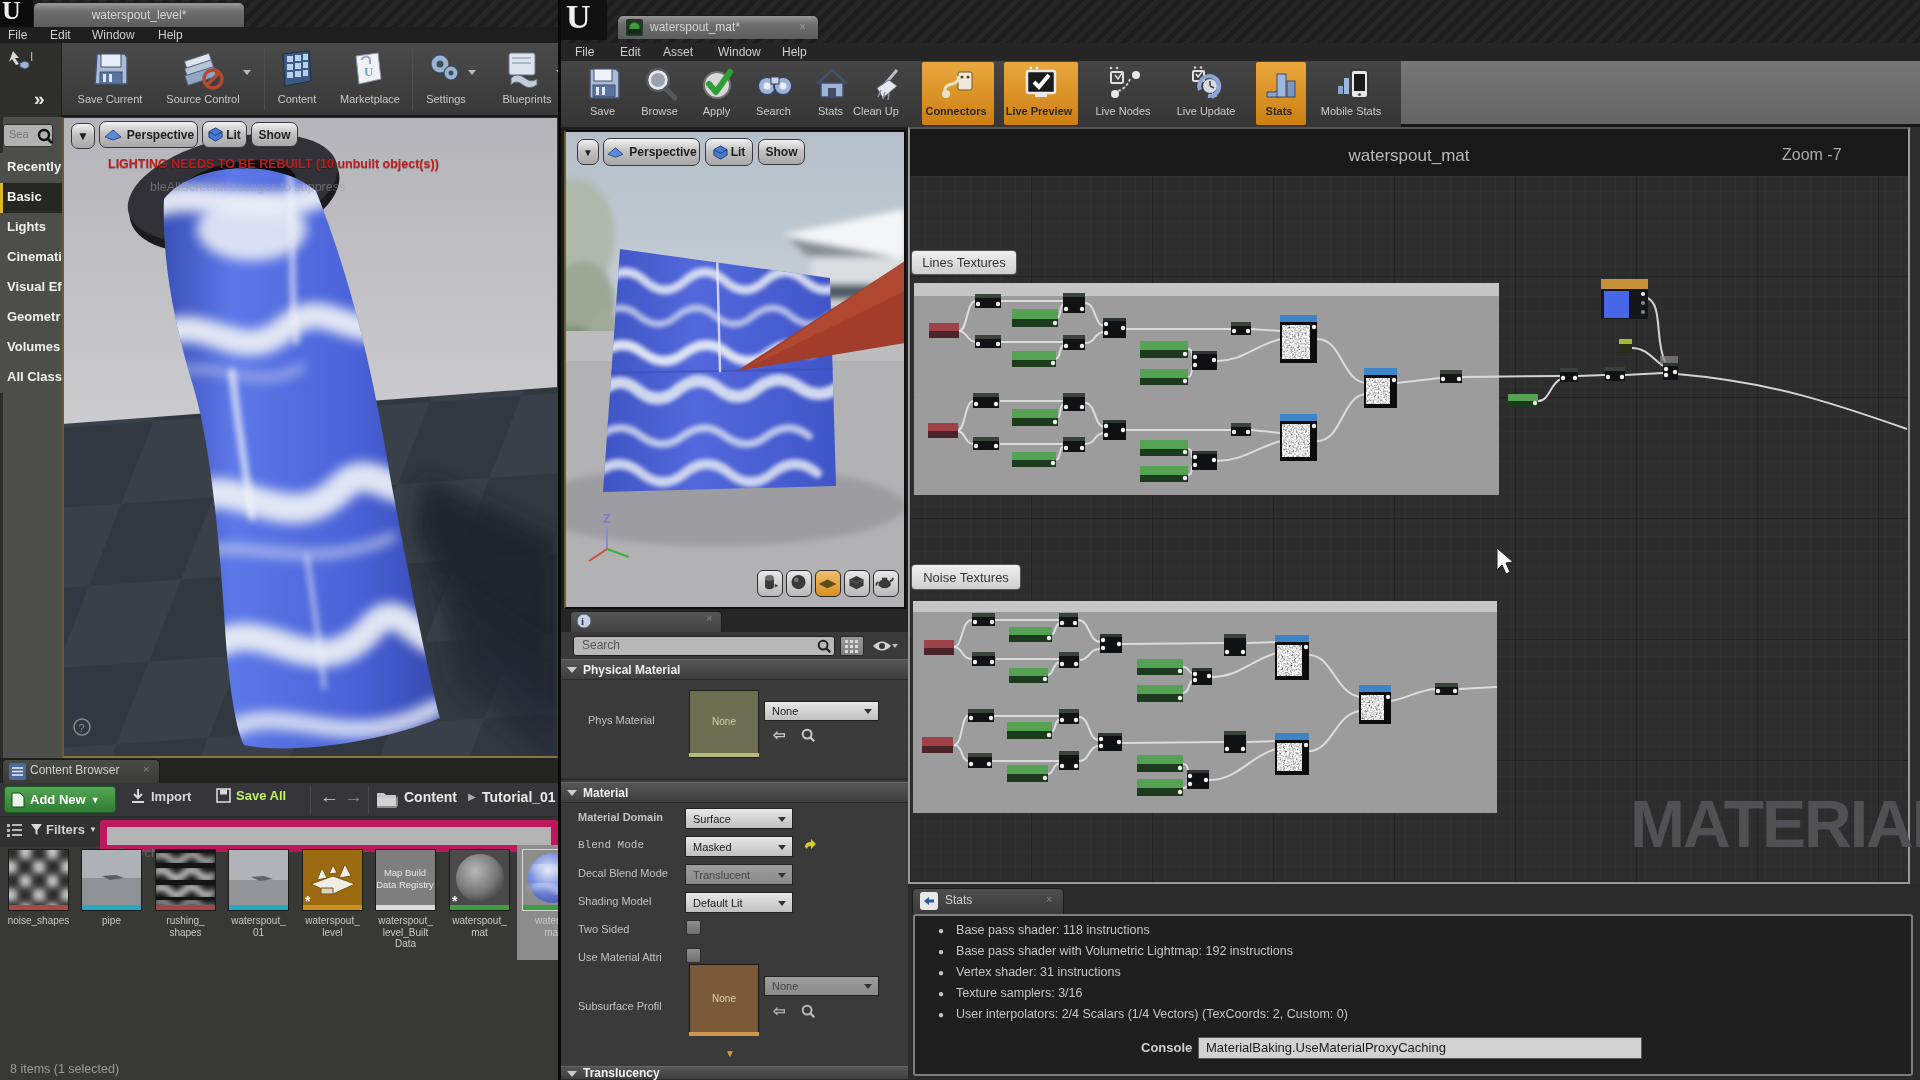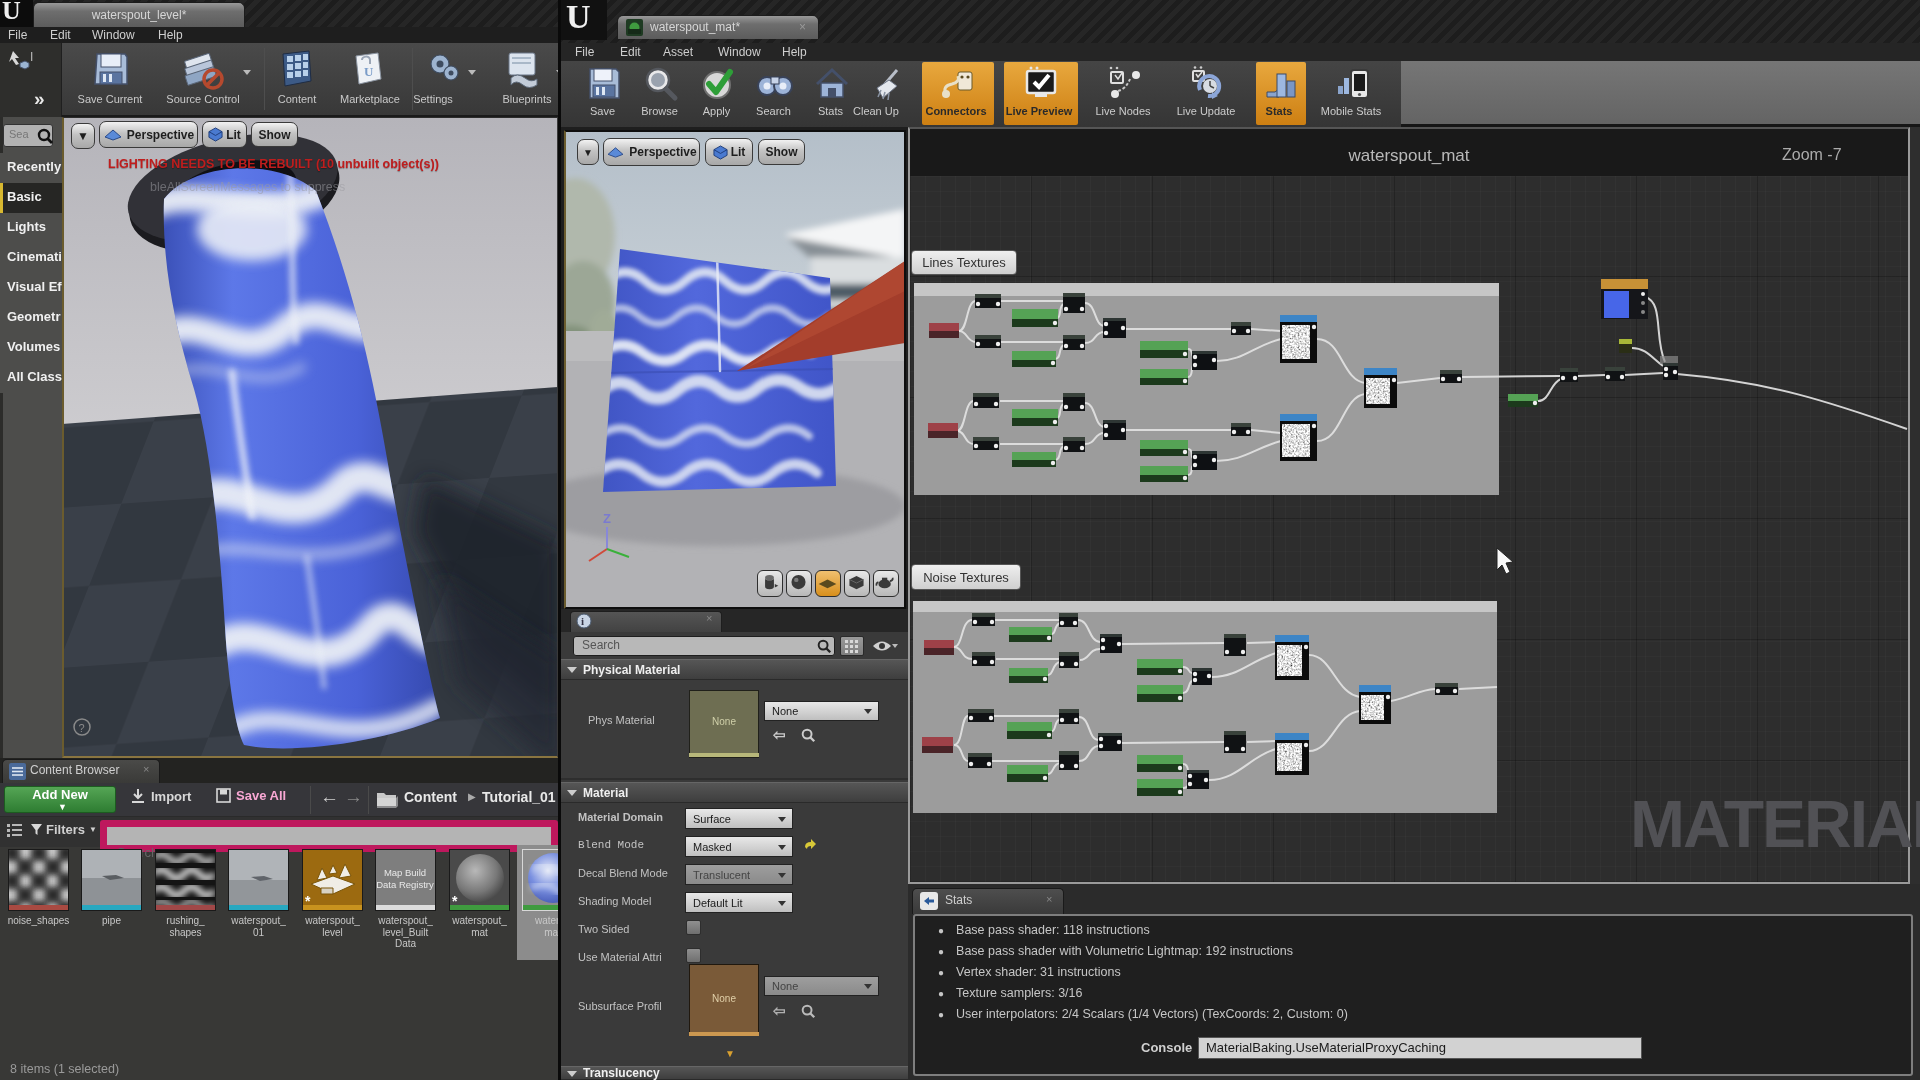"Settings" div.ab { left: 402px -> 415px }
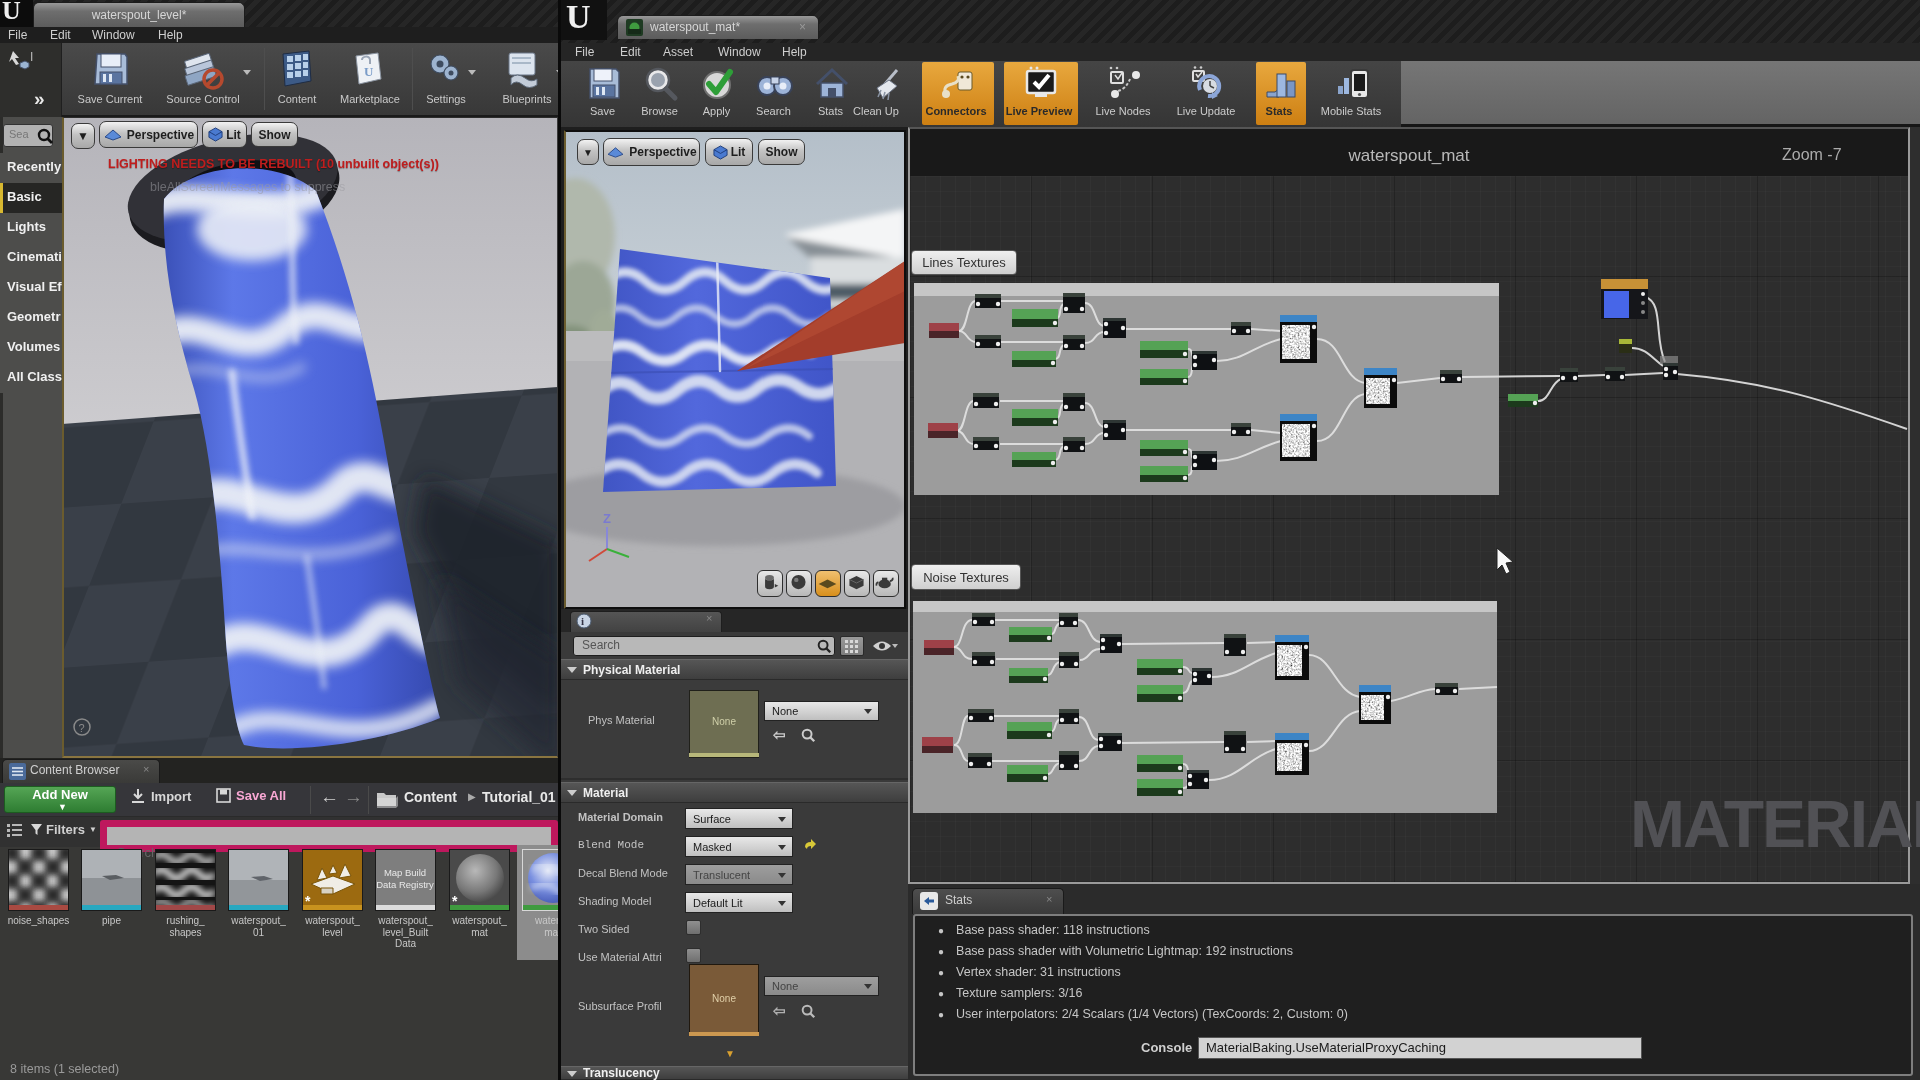"Add New" div.ab { flex-direction: column -> none }
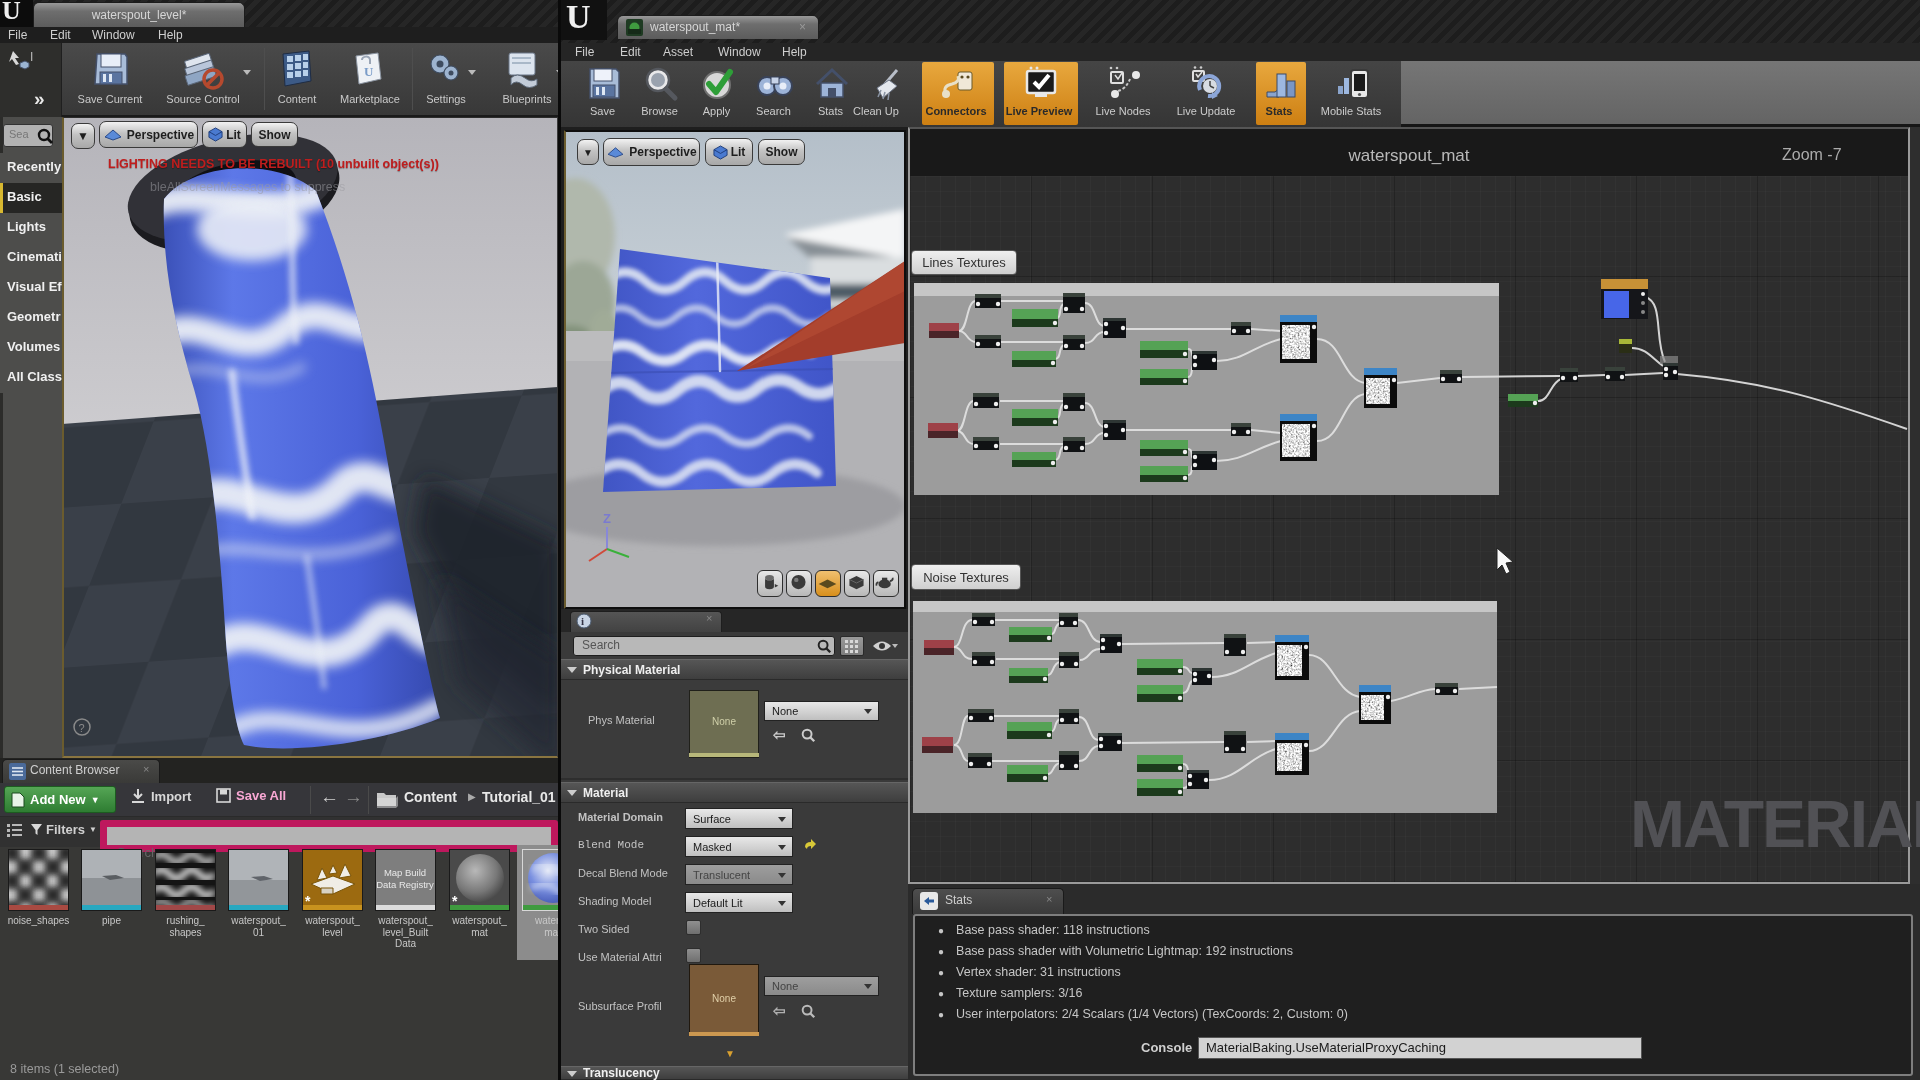"Save All" div.ab { color: #f9a8d4 -> #bef264 }
